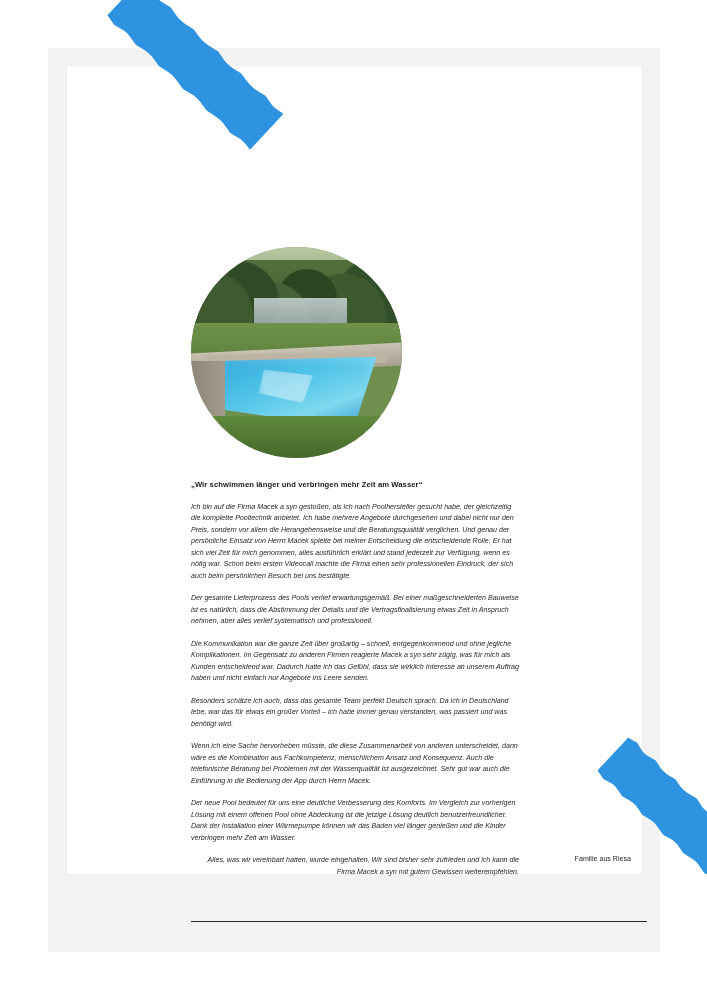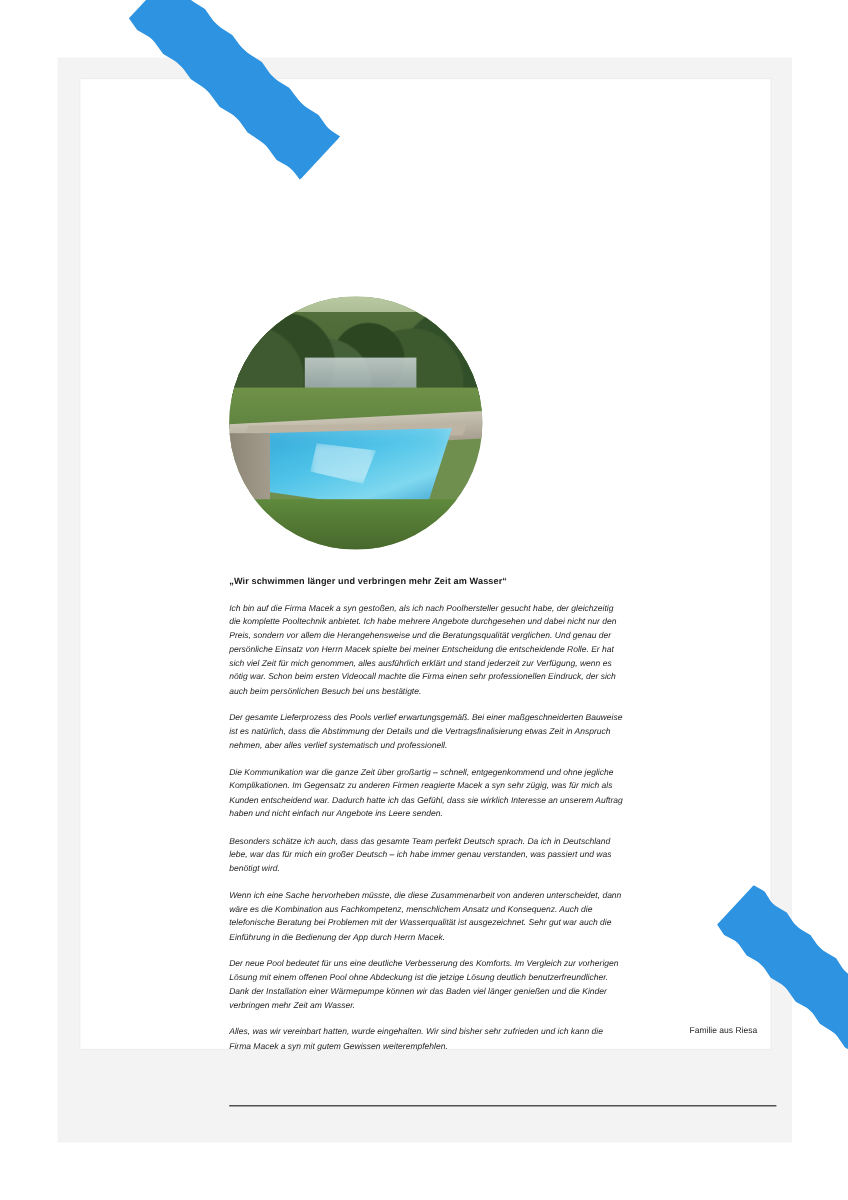"Besonders schätze ich auch, dass" p.para { text: mich ein großer Deutsch -> etwas ein großer Vorteil }
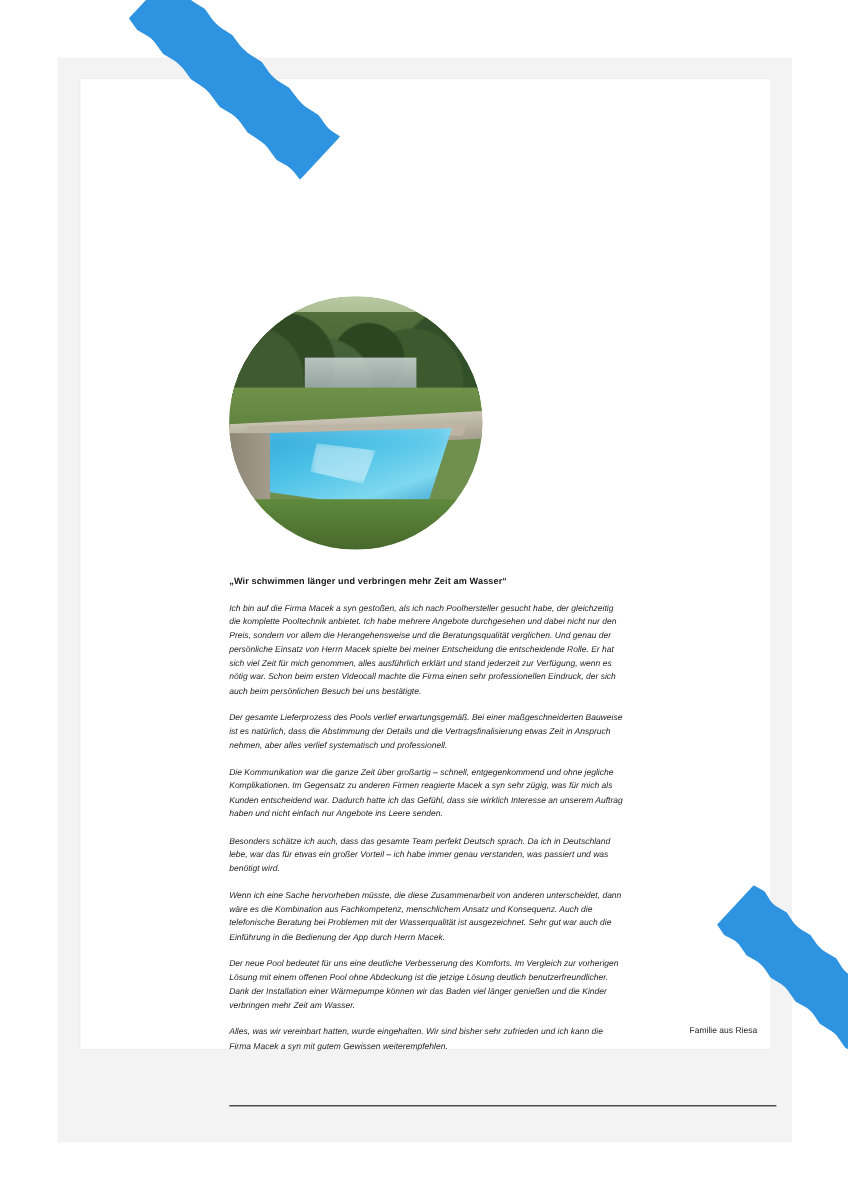"Alles, was wir vereinbart hatten," .para:last-of-type { text-align: none -> right }
